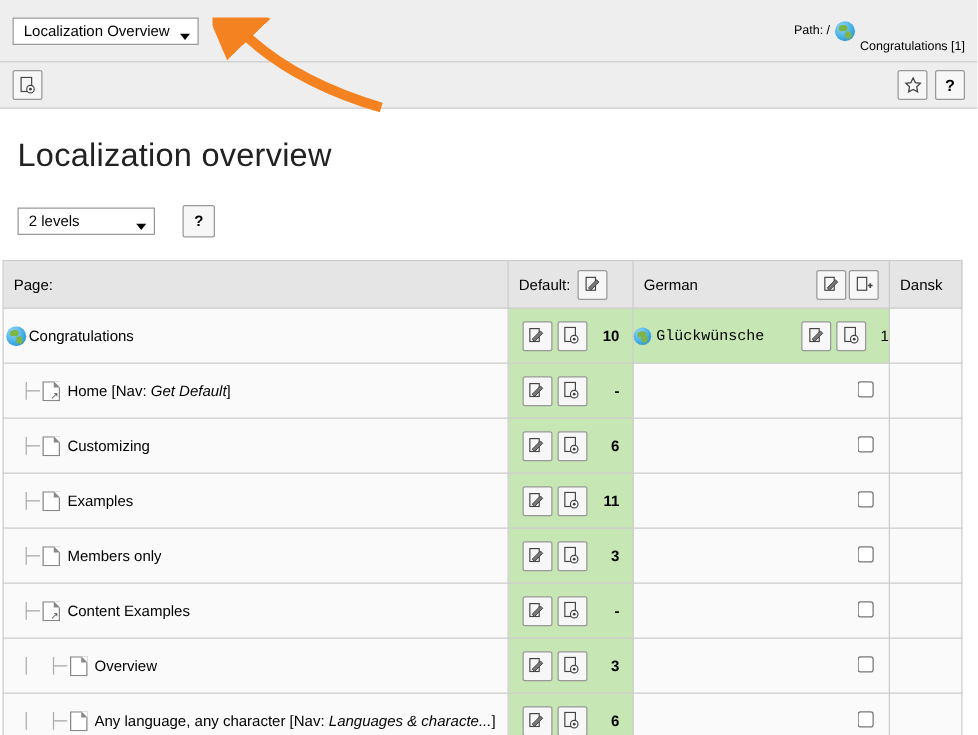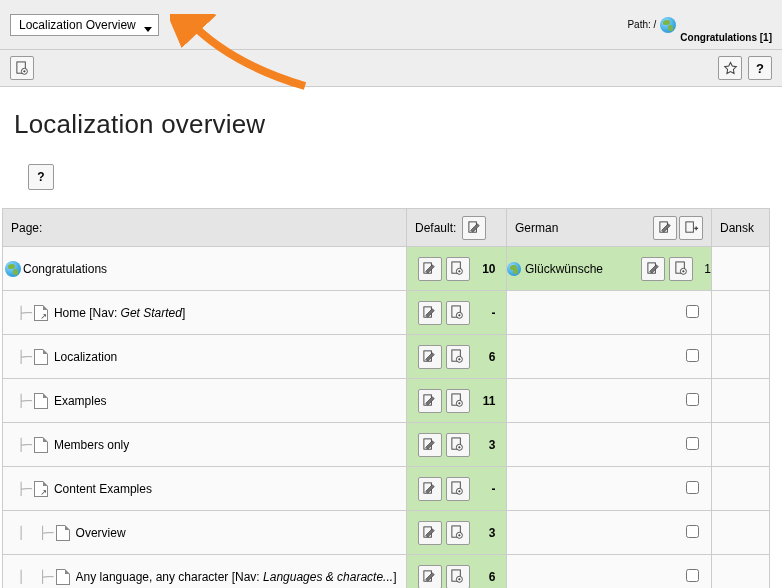"Congratulations [1]" .path b { font-weight: bold -> normal }
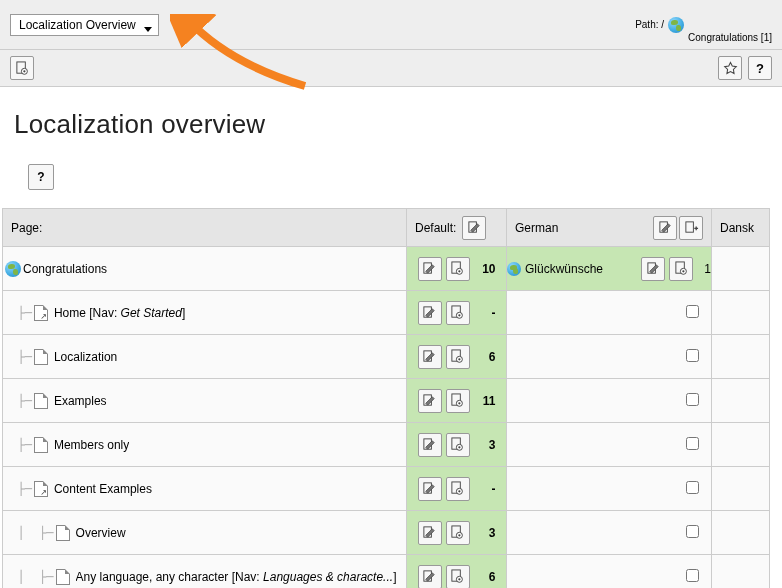"2 levels" div.sel { html: none -> <div> <span>2 levels</span> <span><span></span></span> </div> }
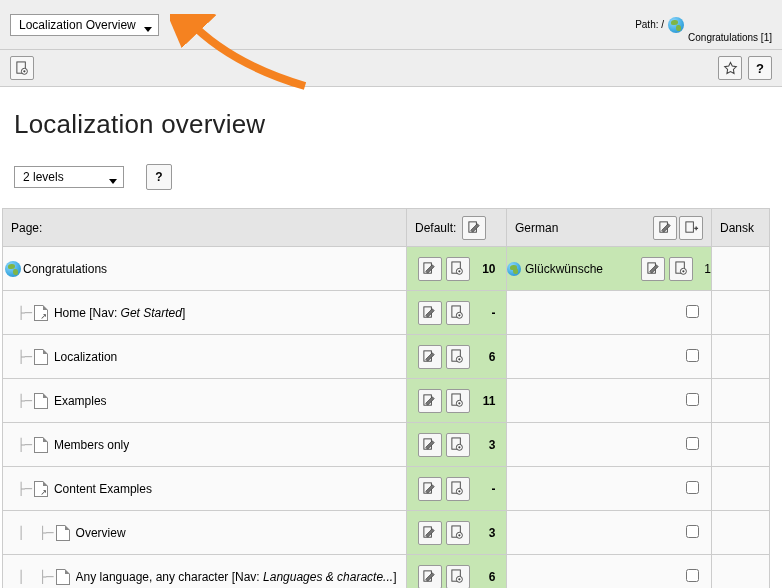"Glückwünsche" .lang-inner .title { font-family: none -> Liberation Mono, monospace }
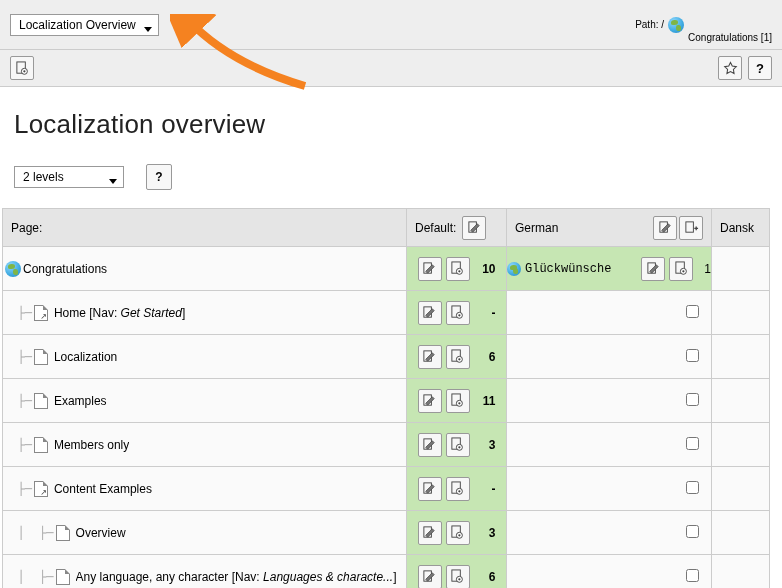"Get Started" i { text: Started -> Default }
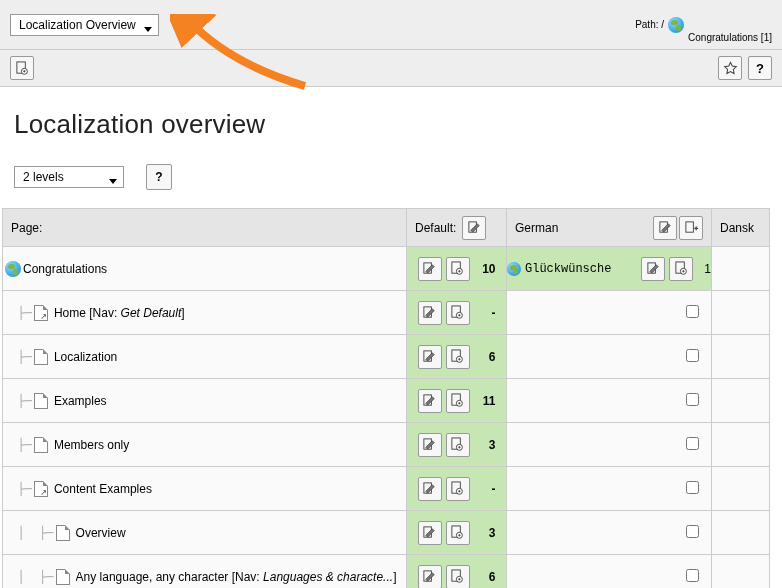"Localization" span.page-title { text: Localization -> Customizing }
